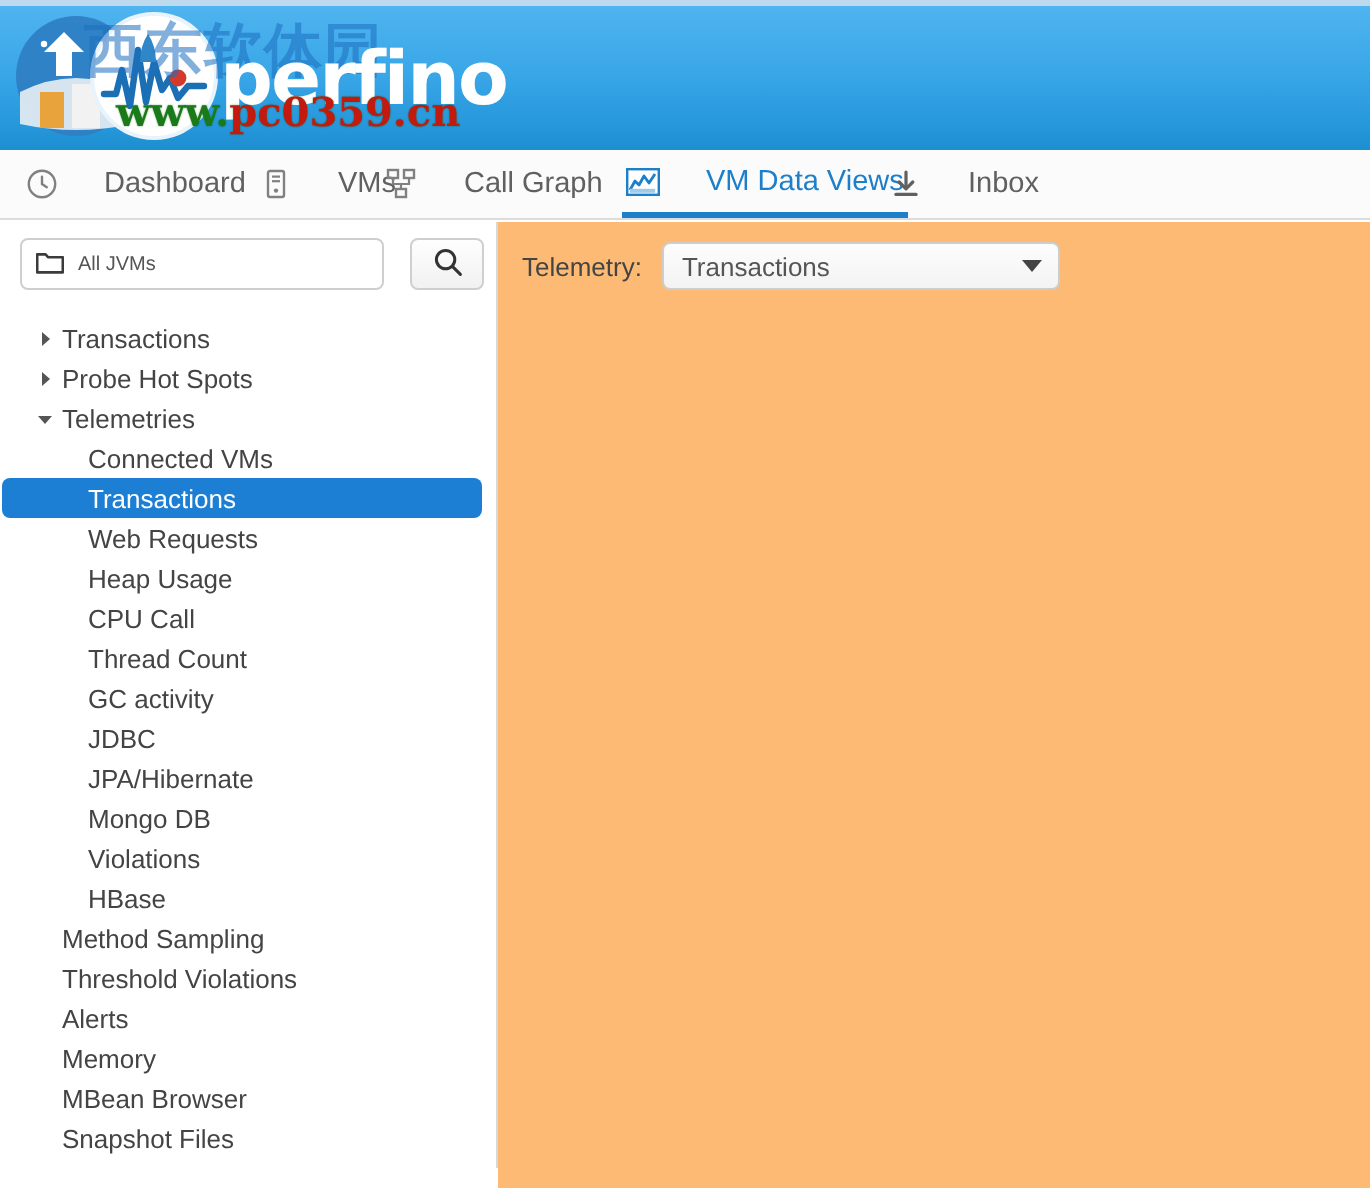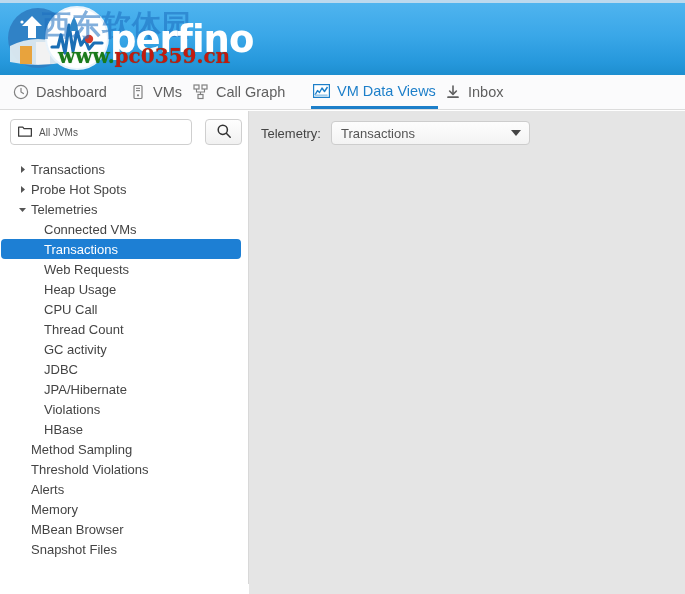"Dashboard" .tab { gap: 7px -> 23px }
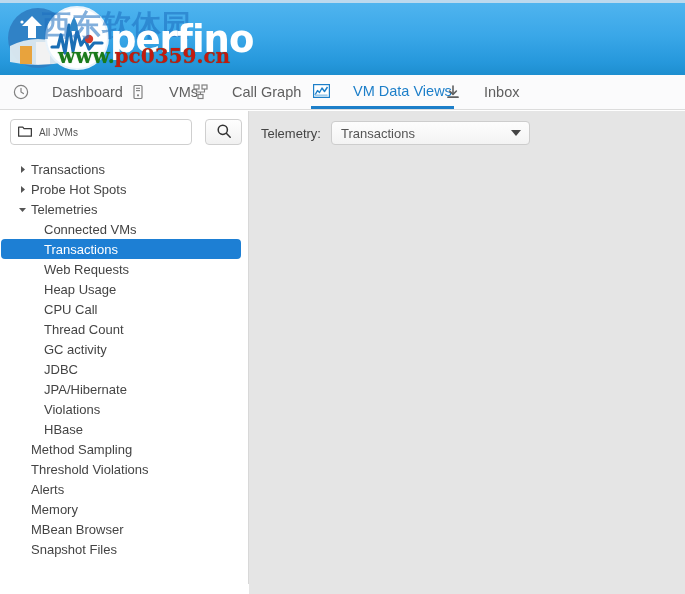"Telemetry:" #content { background: #e5e5e5 -> #fdba74 }
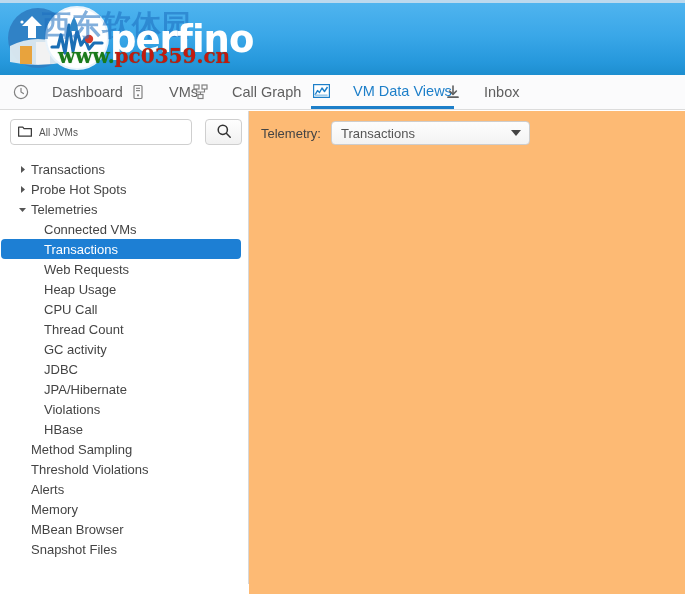"Mongo DB" div.tnode { html: none -> <div> <span>Mongo DB</span> </div> }
